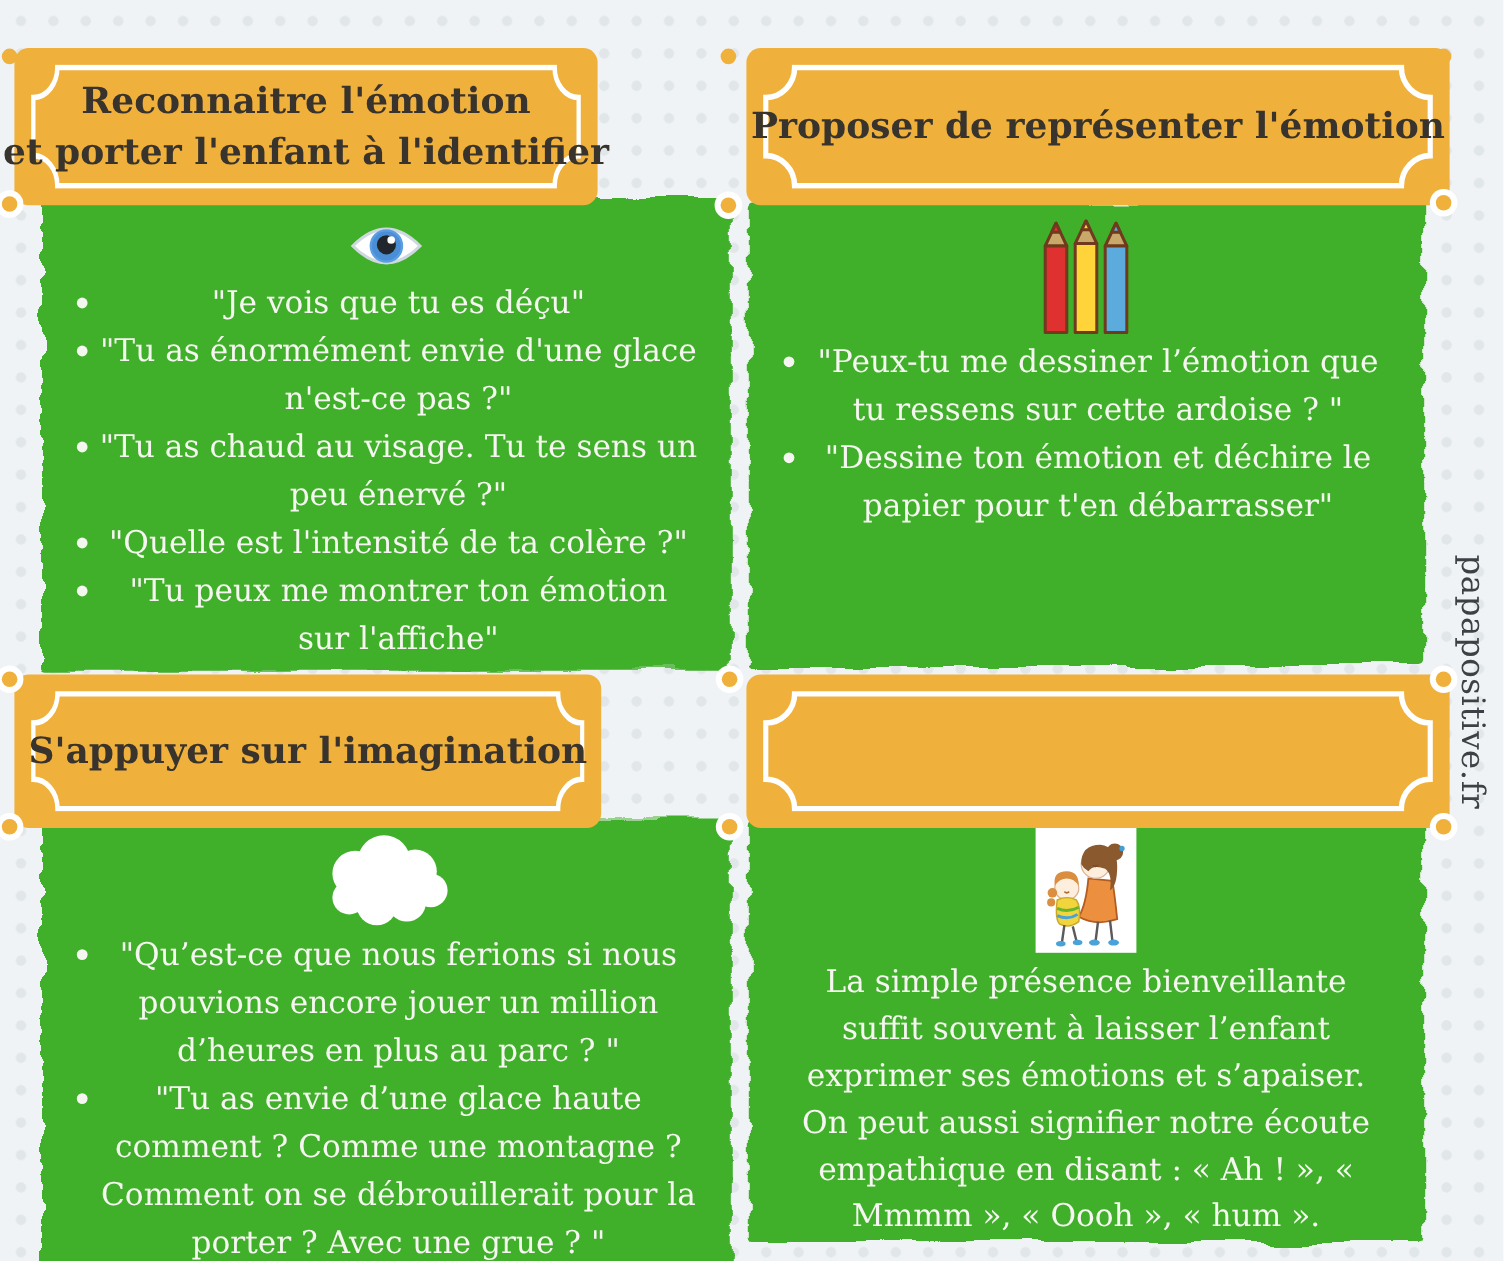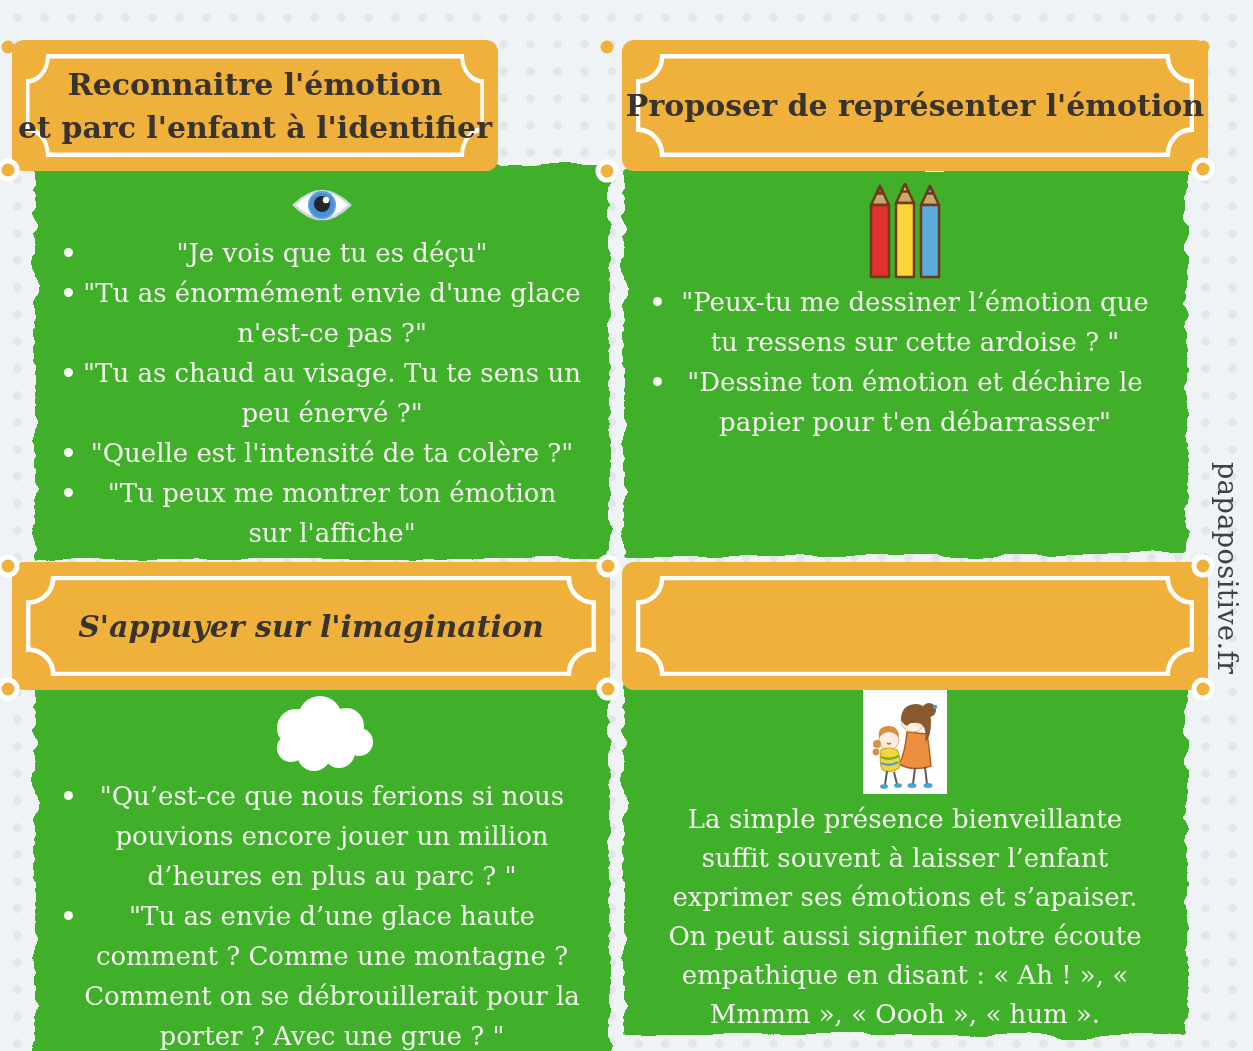"et parc l'enfant à l'identifier" div.banner-title { text: parc -> porter }
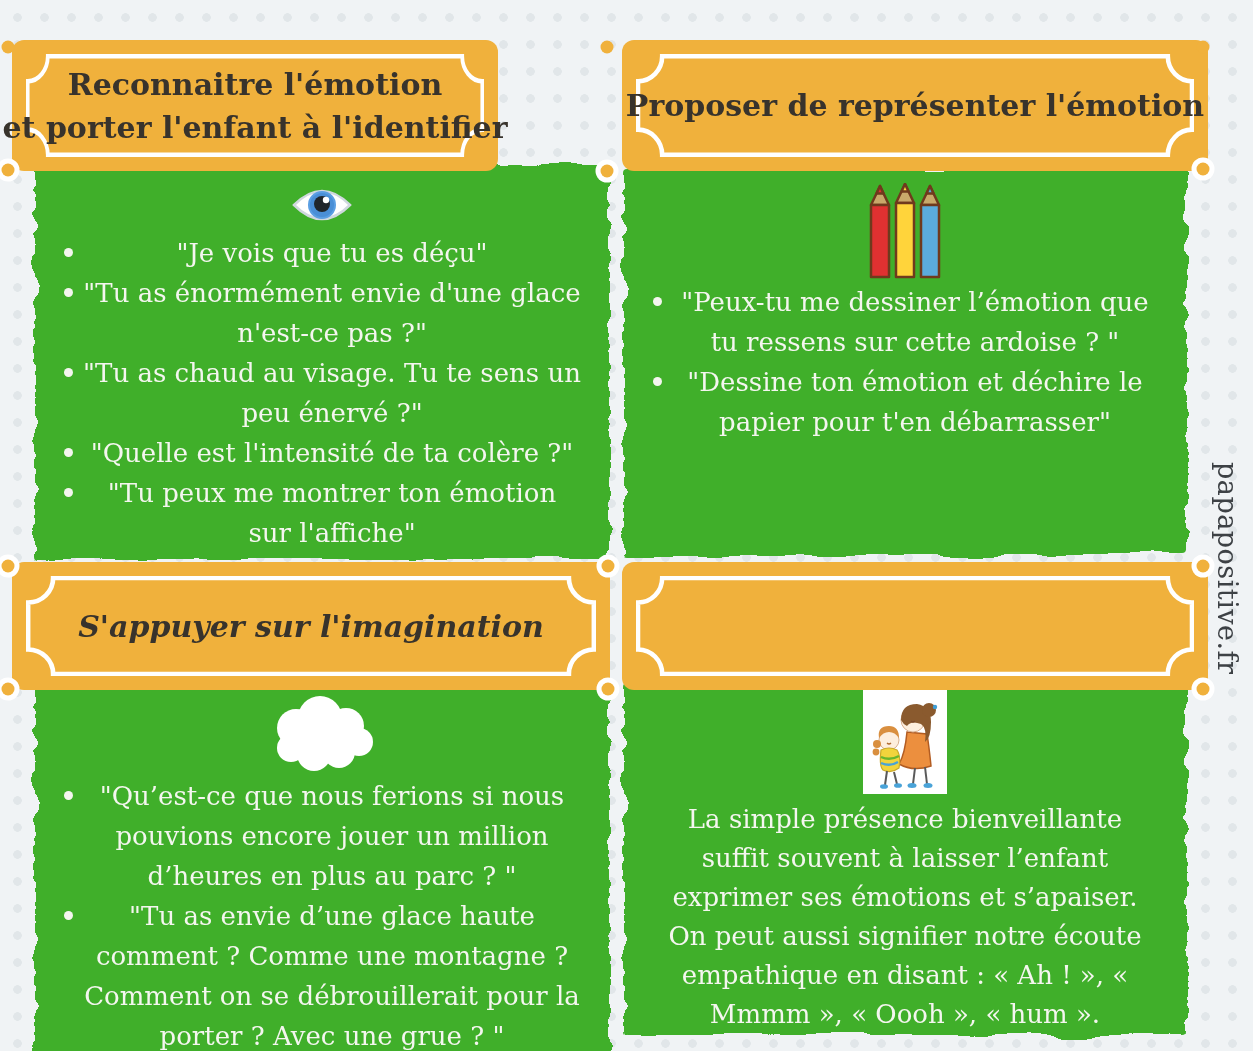"S'appuyer sur l'imagination" #banner-imagination { font-style: italic -> none; width: 598px -> 489px }
